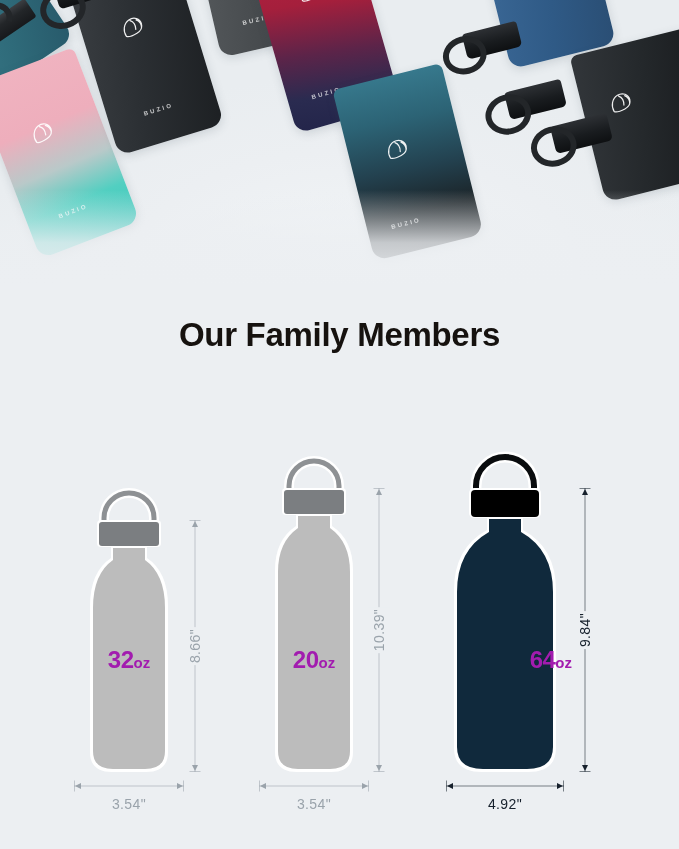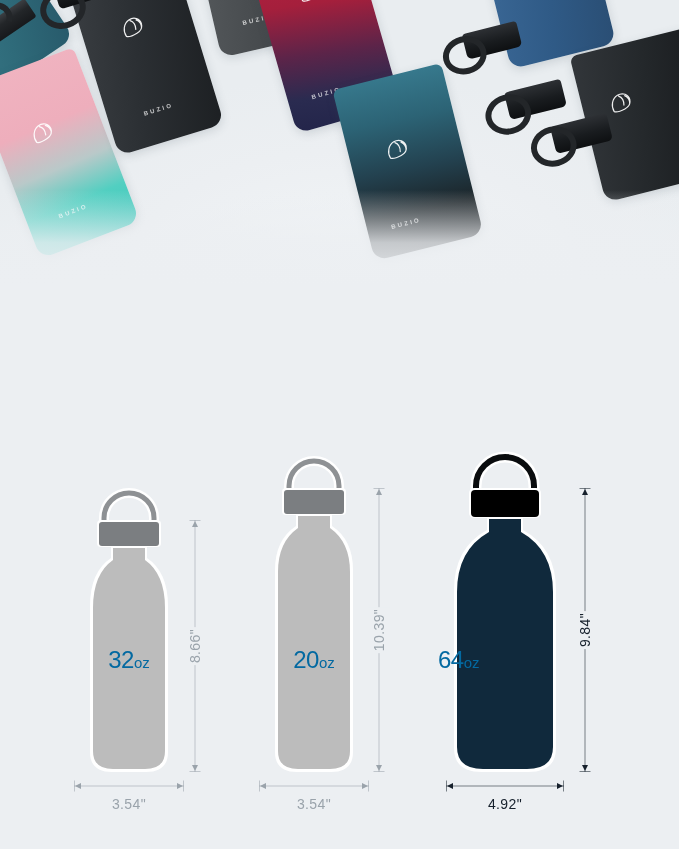"Our Family Members" div { html: none -> <div>Our Family Members</div> }
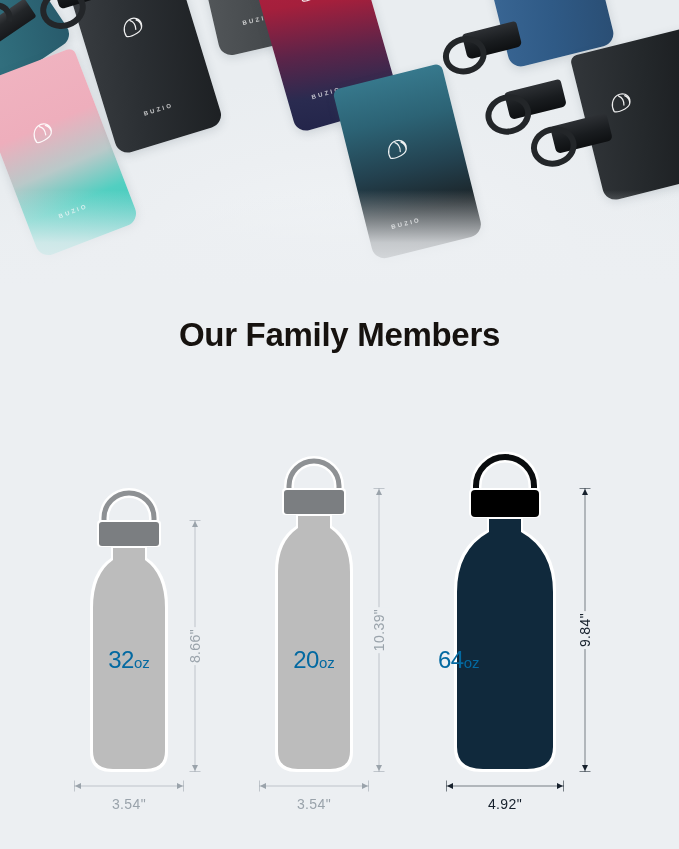"32oz" .oz-label { color: #0369a1 -> #a21caf; font-weight: 400 -> 700 }
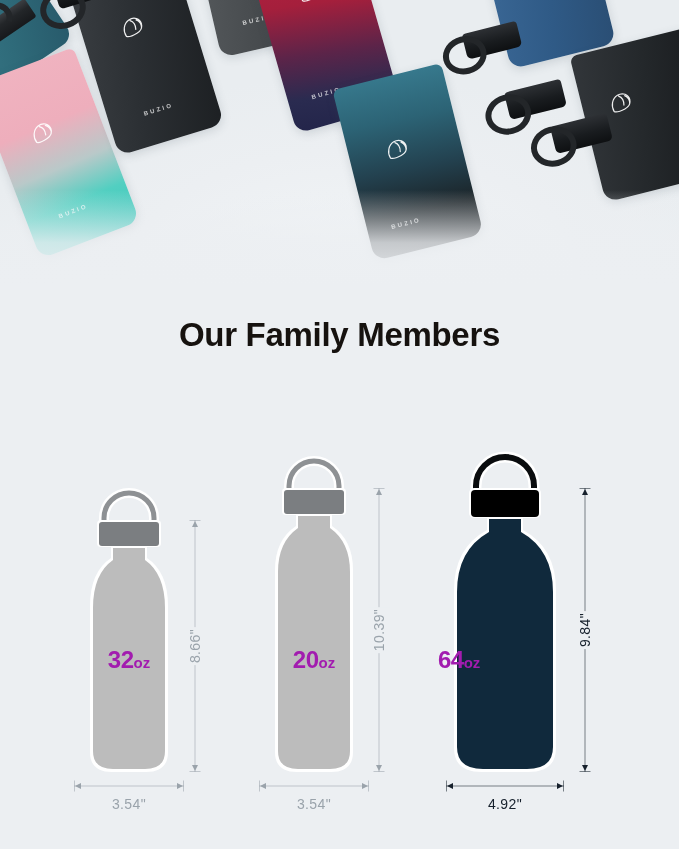"64oz" div.oz-label { text-align: left -> right }
